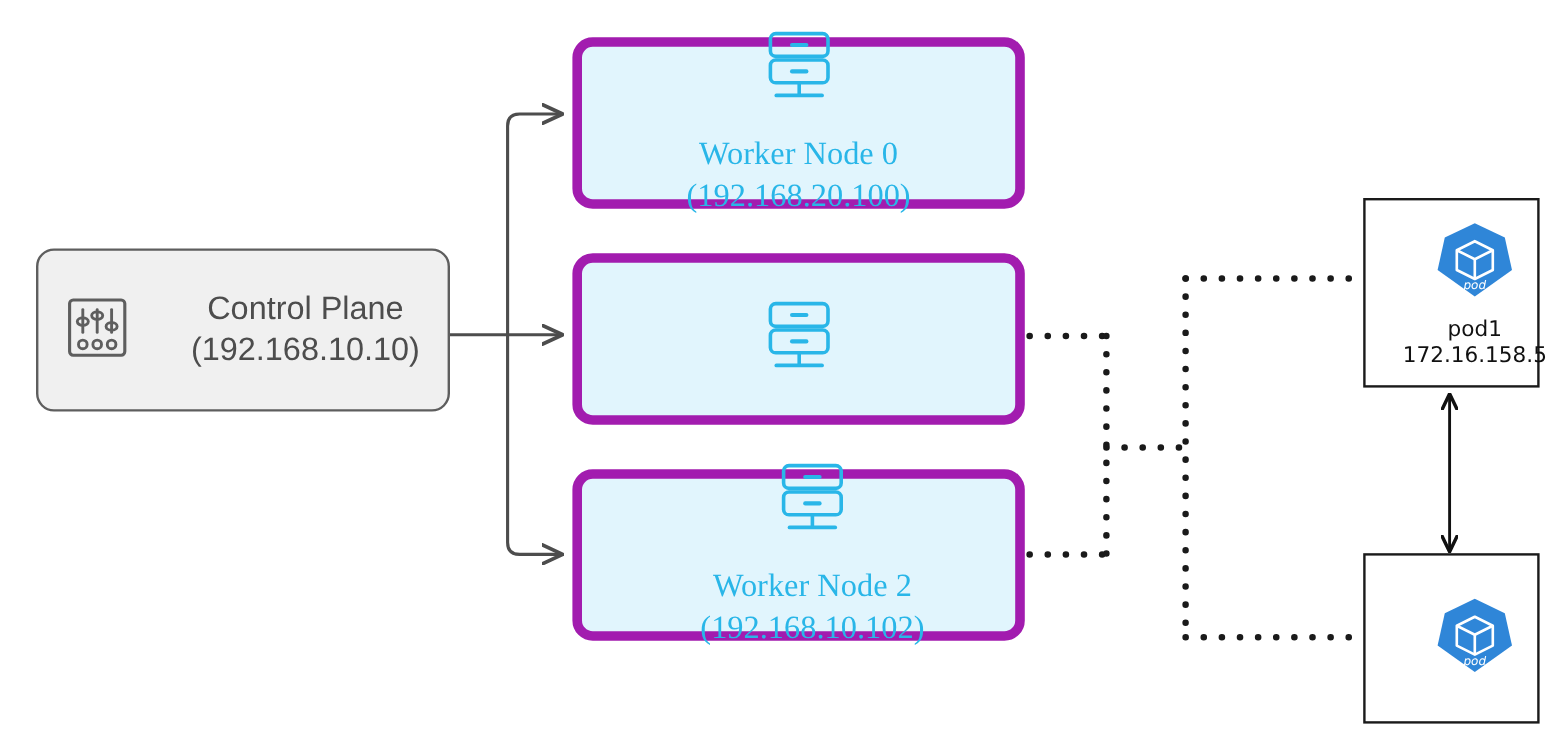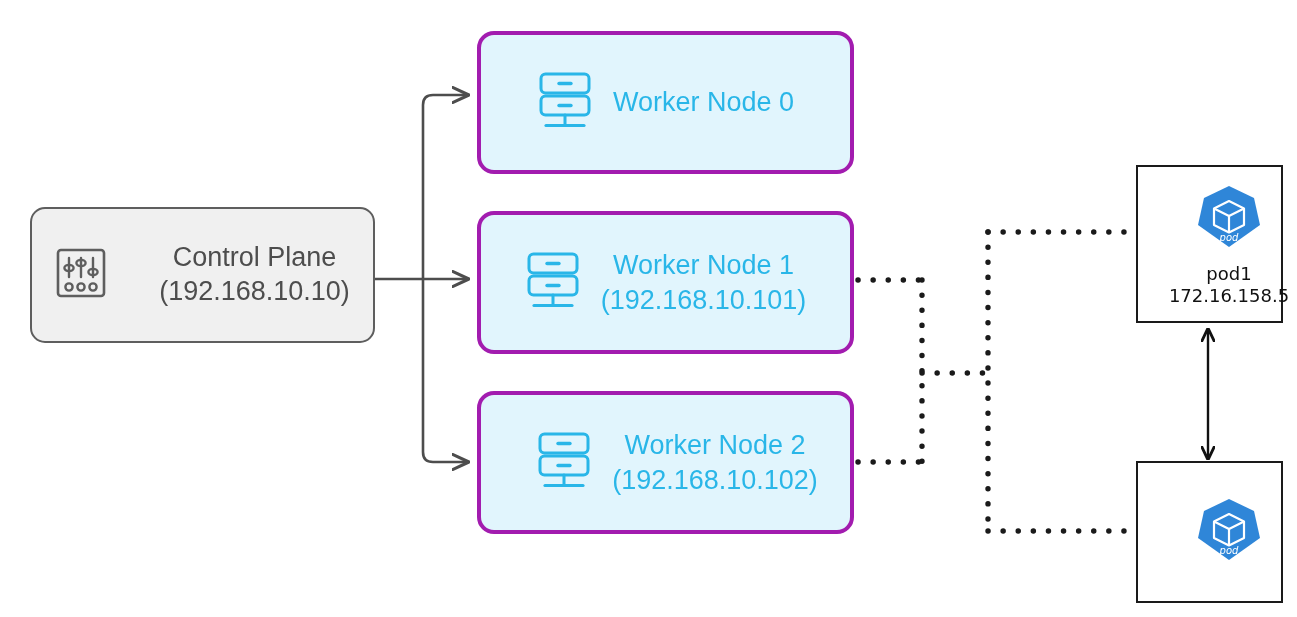"Worker Node 0" .worker { border: 4px solid #a21caf -> 8px solid #a21caf; flex-direction: none -> column; font-family: none -> Liberation Serif, serif }
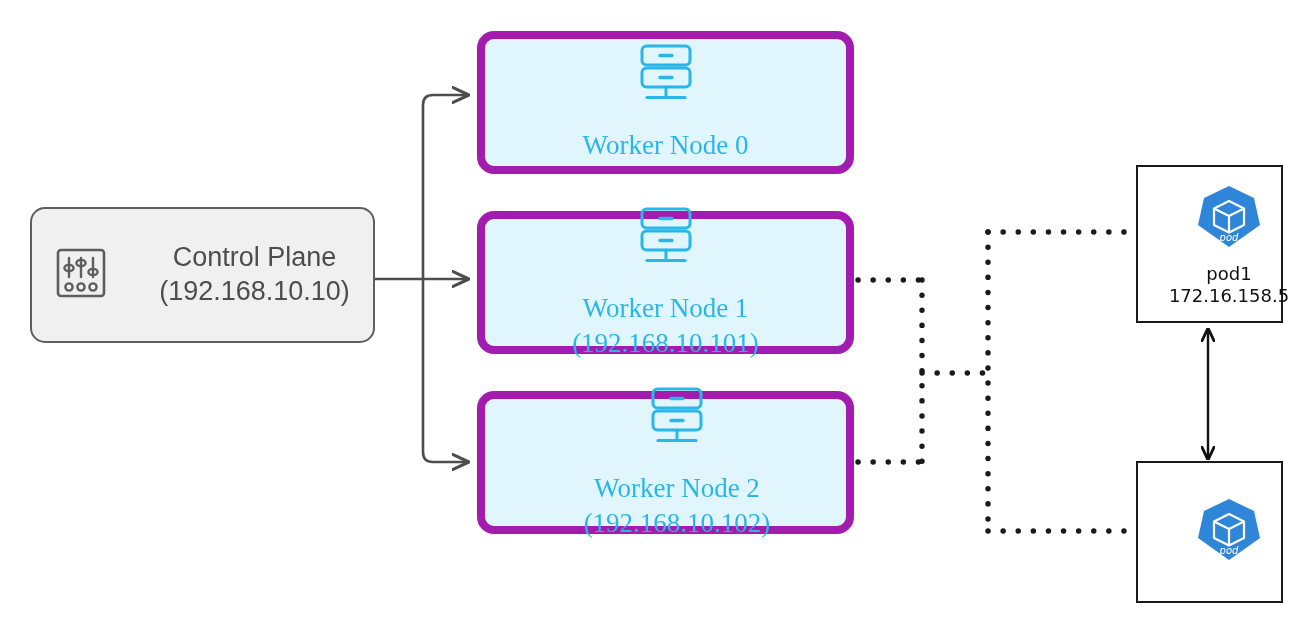"(192.168.20.100)" div { html: none -> <div>(192.168.20.100)</div> }
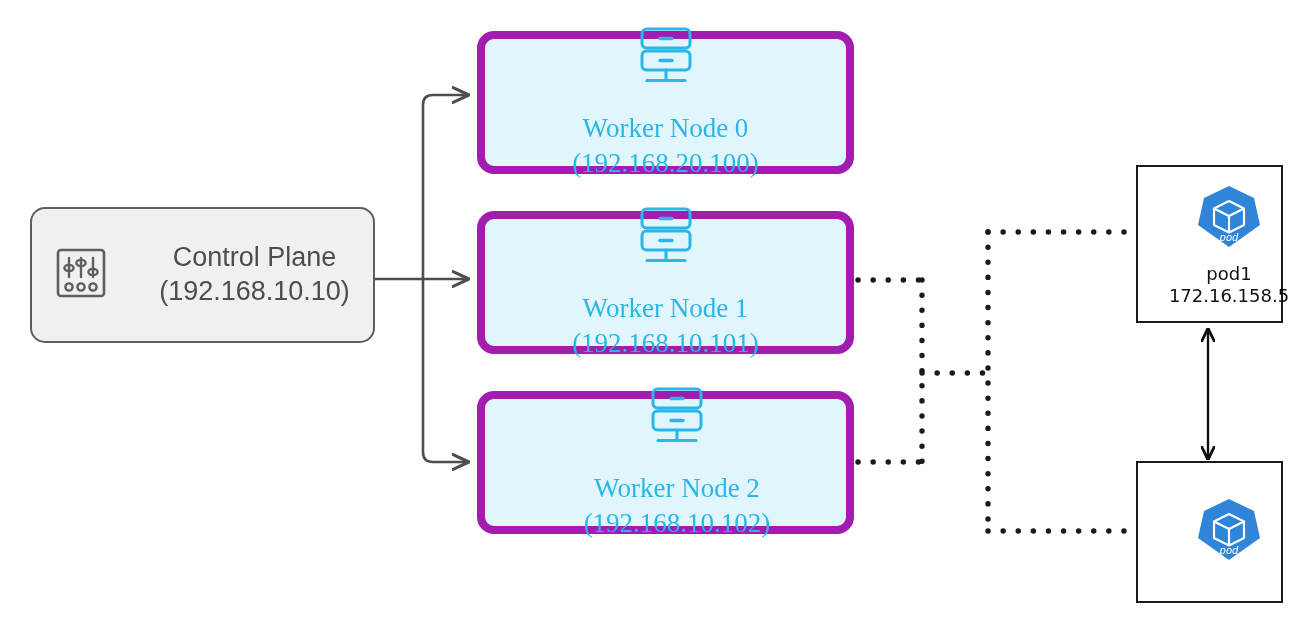"Worker Node 1" div.label { html: <div> <div>Worker Node 1</div> <div>(192.168.10.101)</div> </div> -> none }
